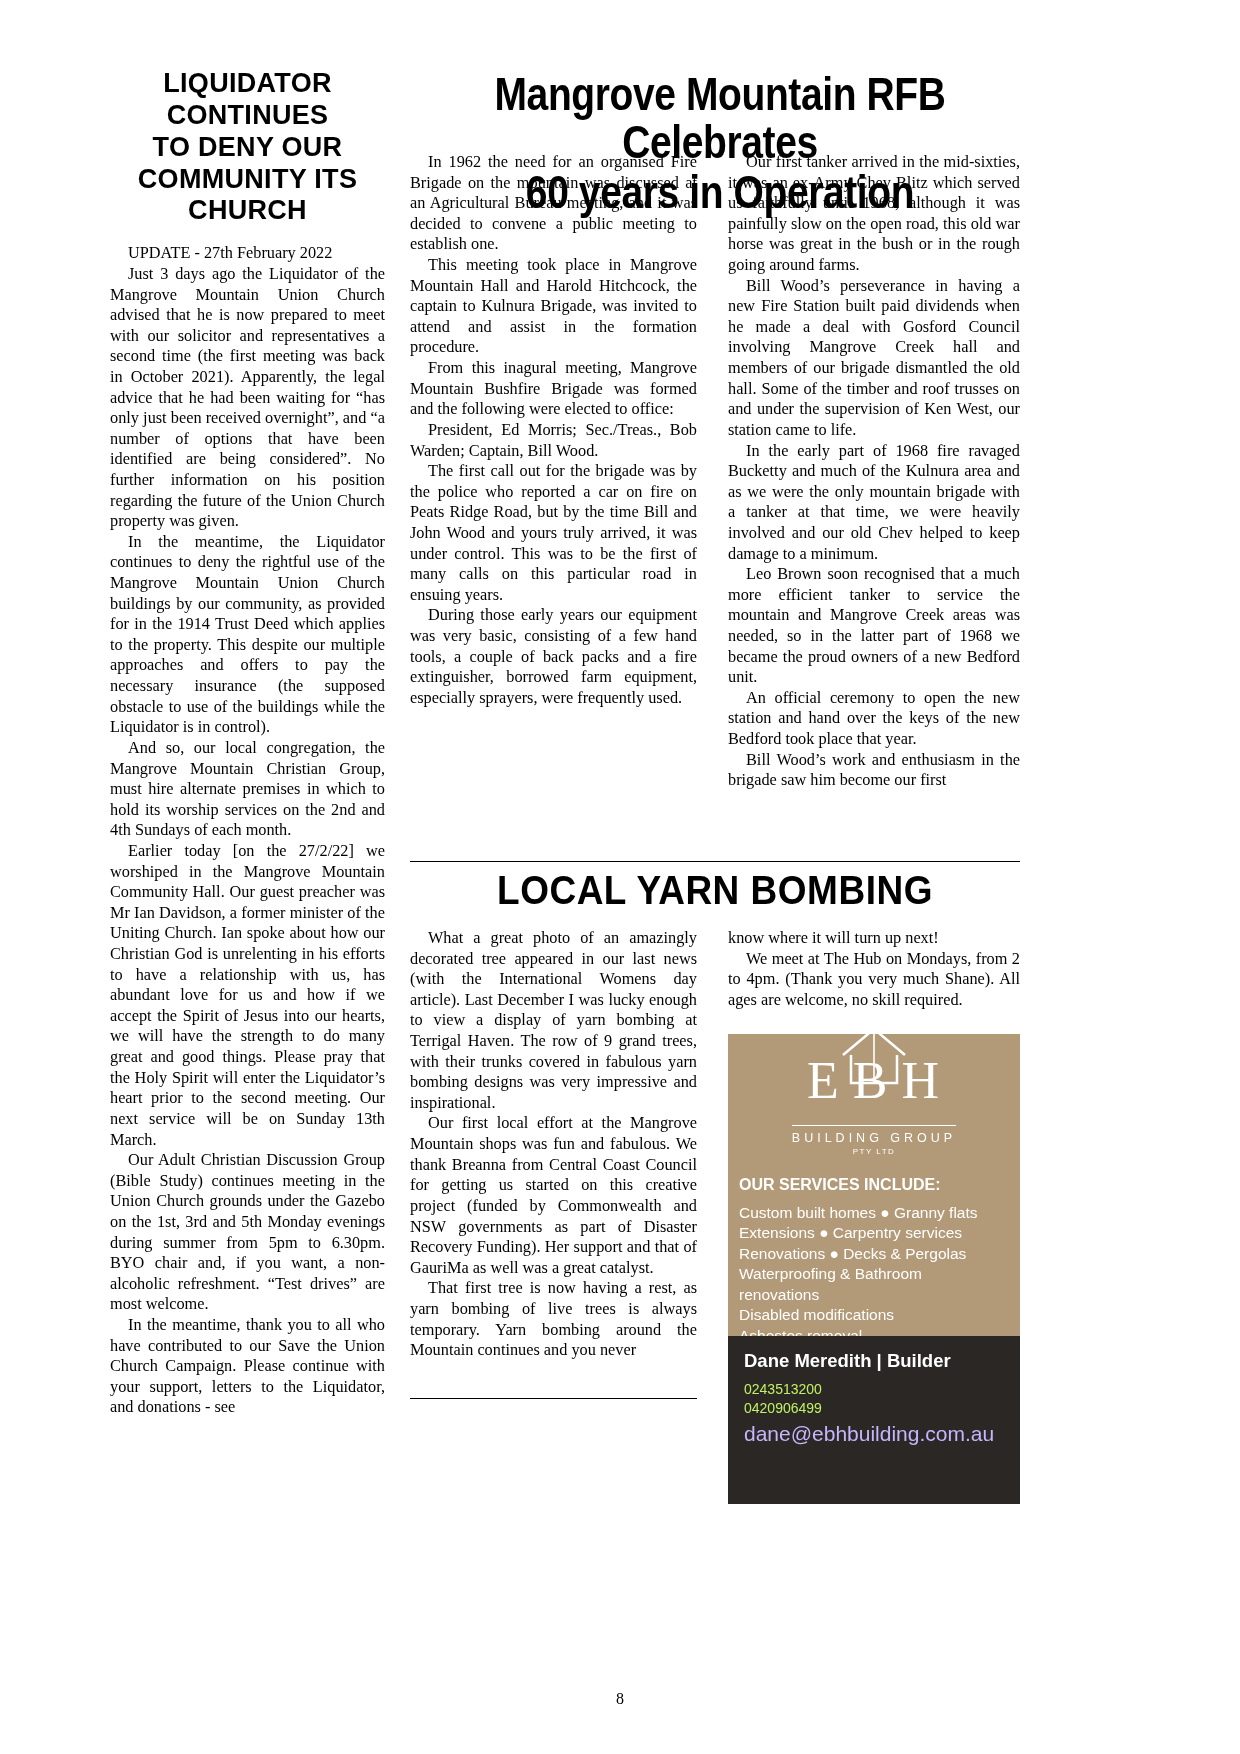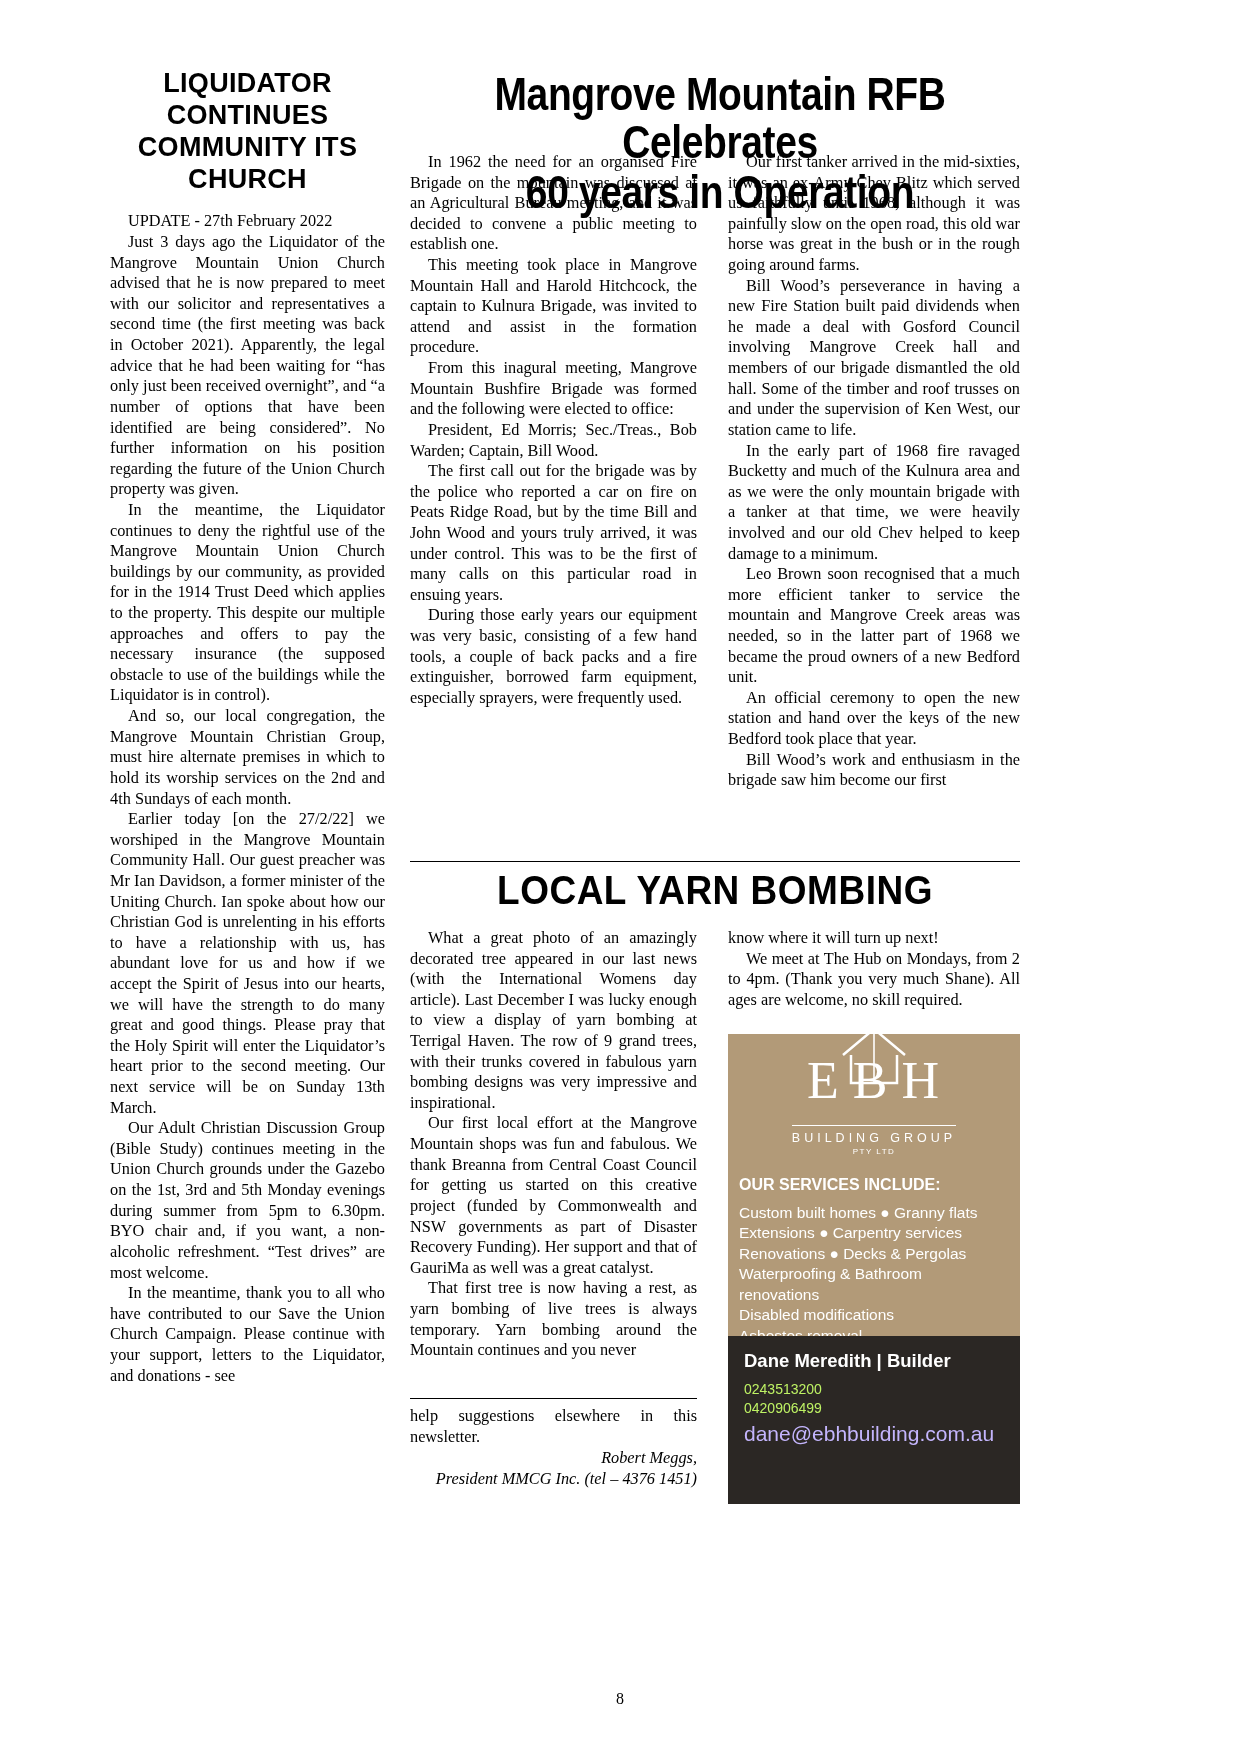"TO DENY OUR" div { html: none -> <div>TO DENY OUR</div> }
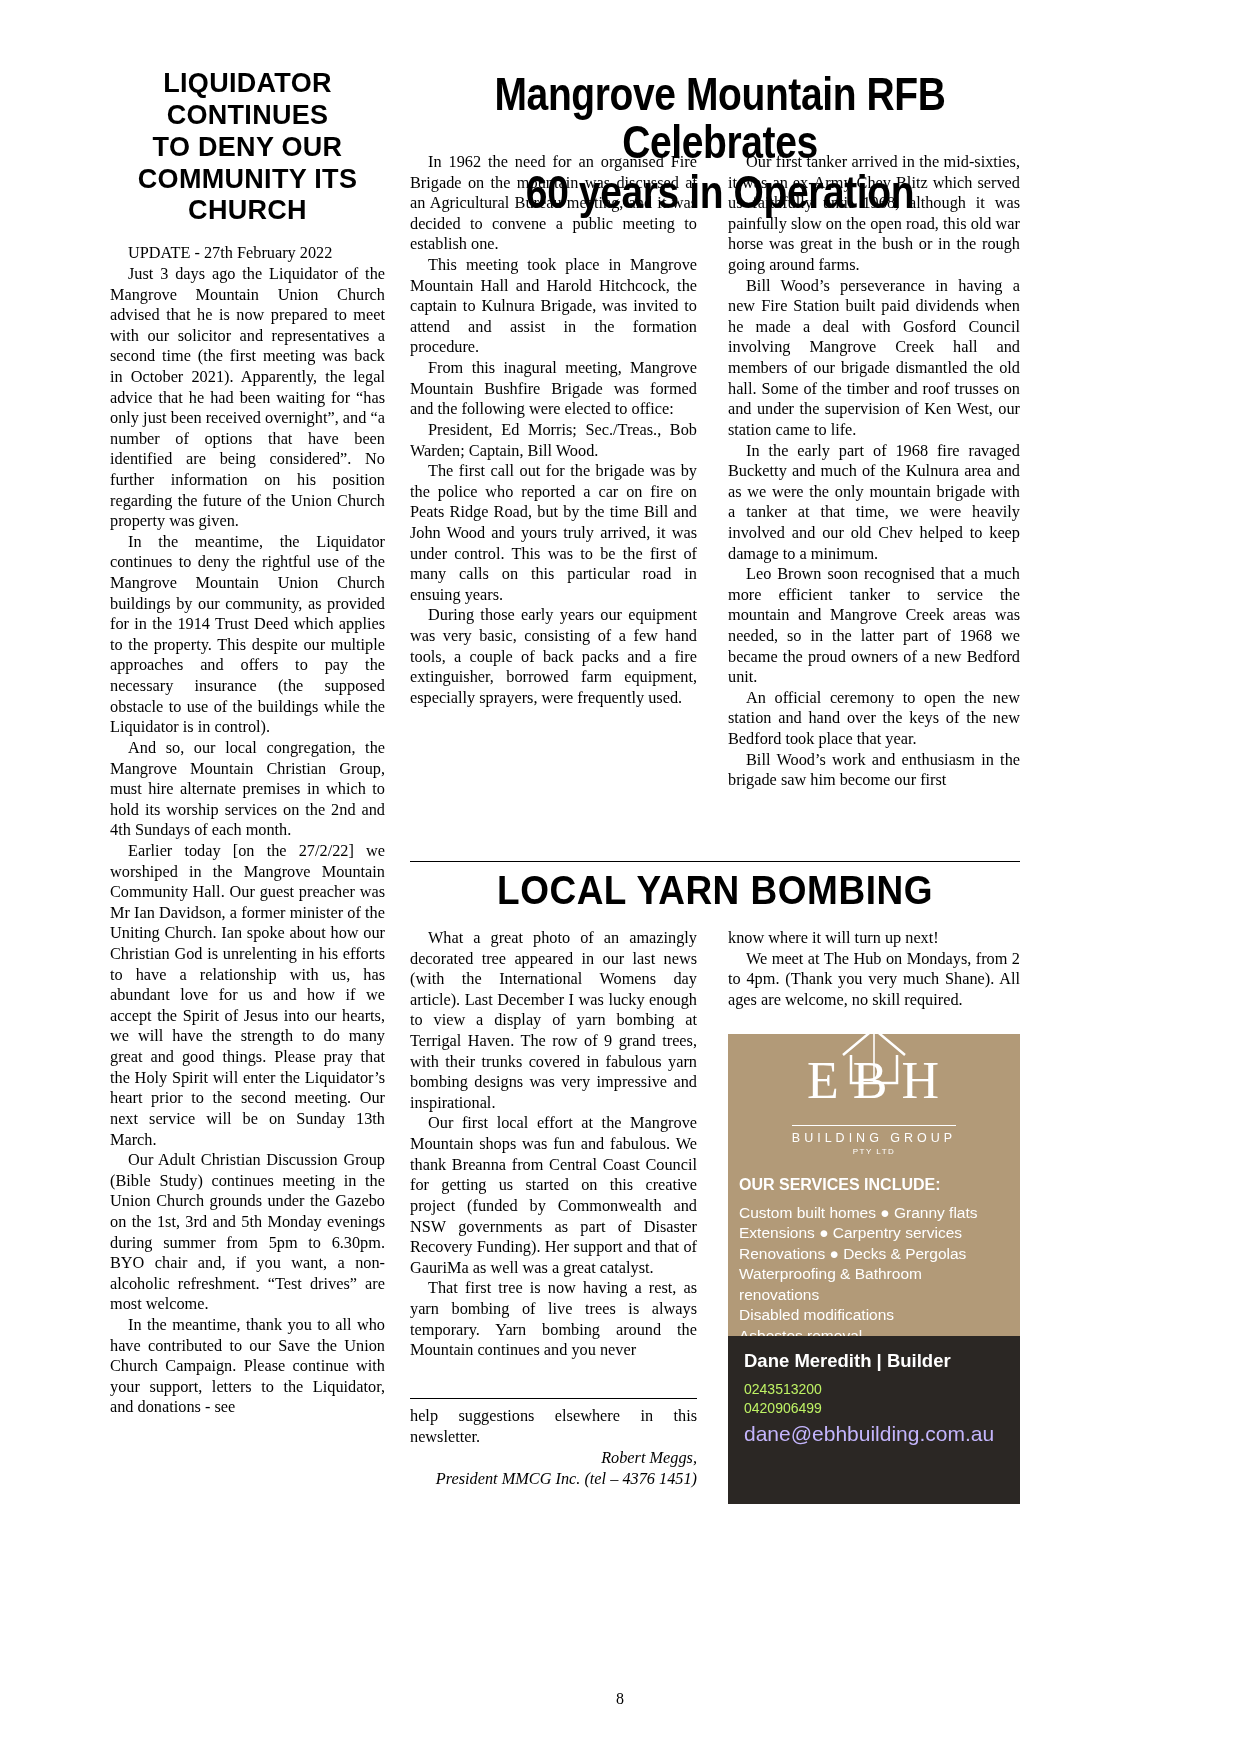"help suggestions elsewhere in this" div.mid-bottom { html: <div> <p>help suggestions elsewhere in this newsletter.</p> <p>Robert Meggs,</p> <p>President MMCG Inc. (tel – 4376 1451)</p> </div> -> none }
